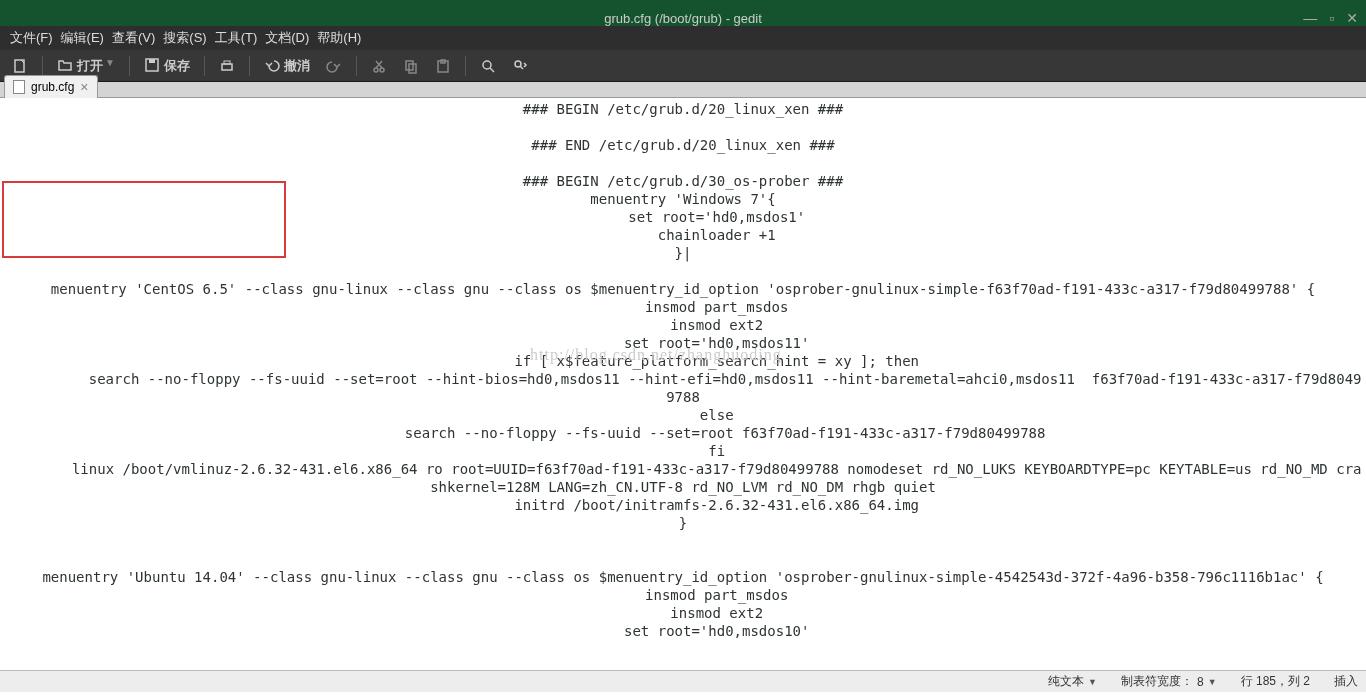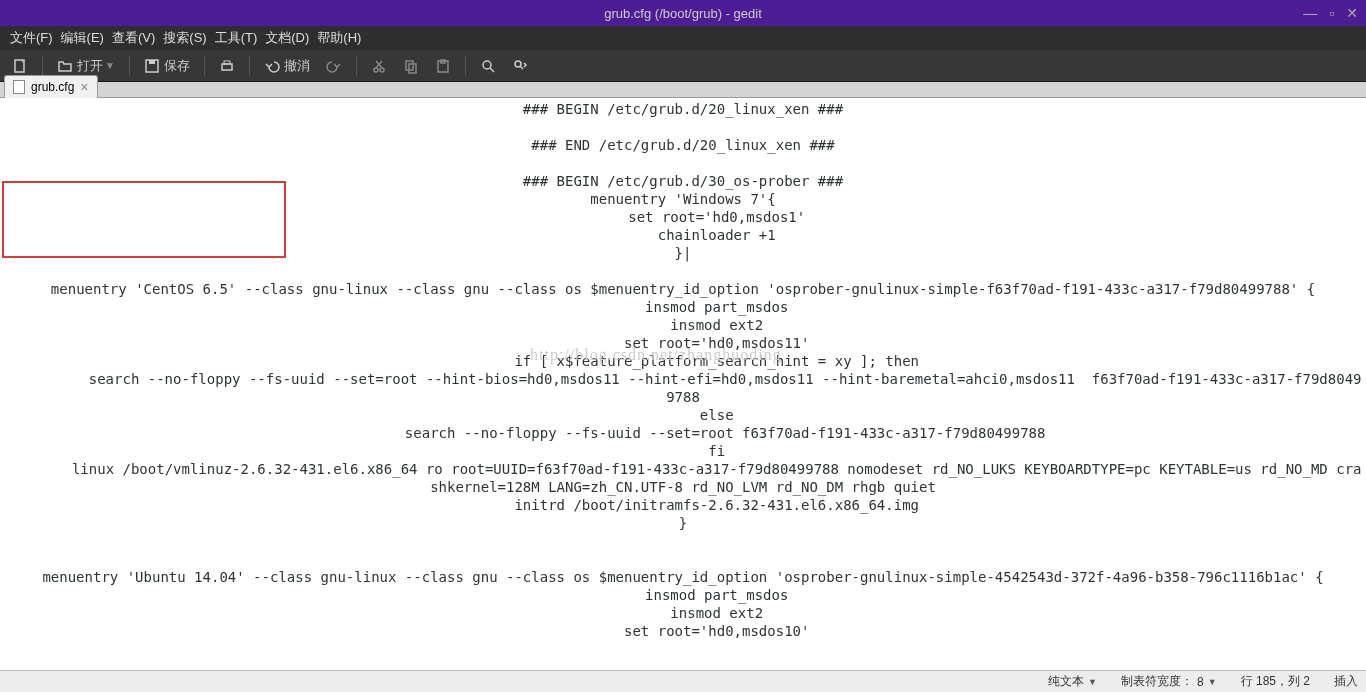"grub.cfg (/boot/grub) - gedit" .titlebar { align-items: center -> flex-end; background: #4c1d95 -> #14532d }
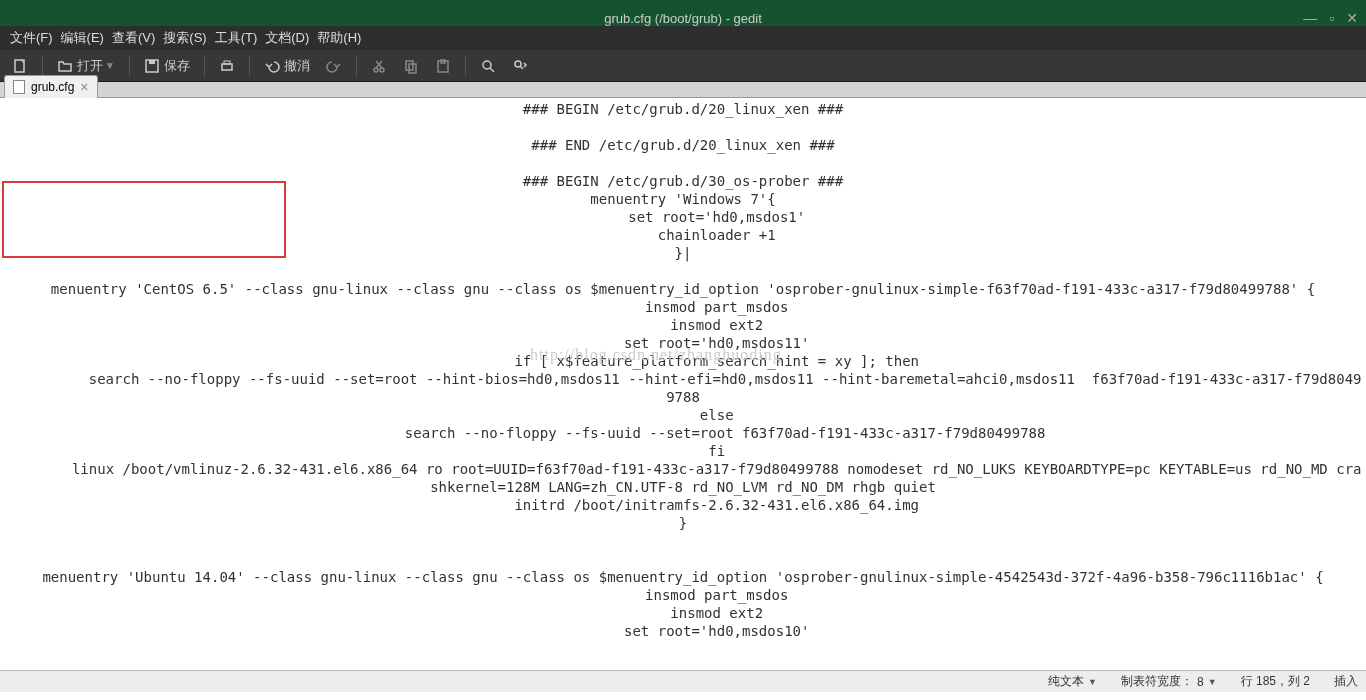"打开" .toolbar-btn { align-items: center -> flex-start; font-weight: none -> bold }
